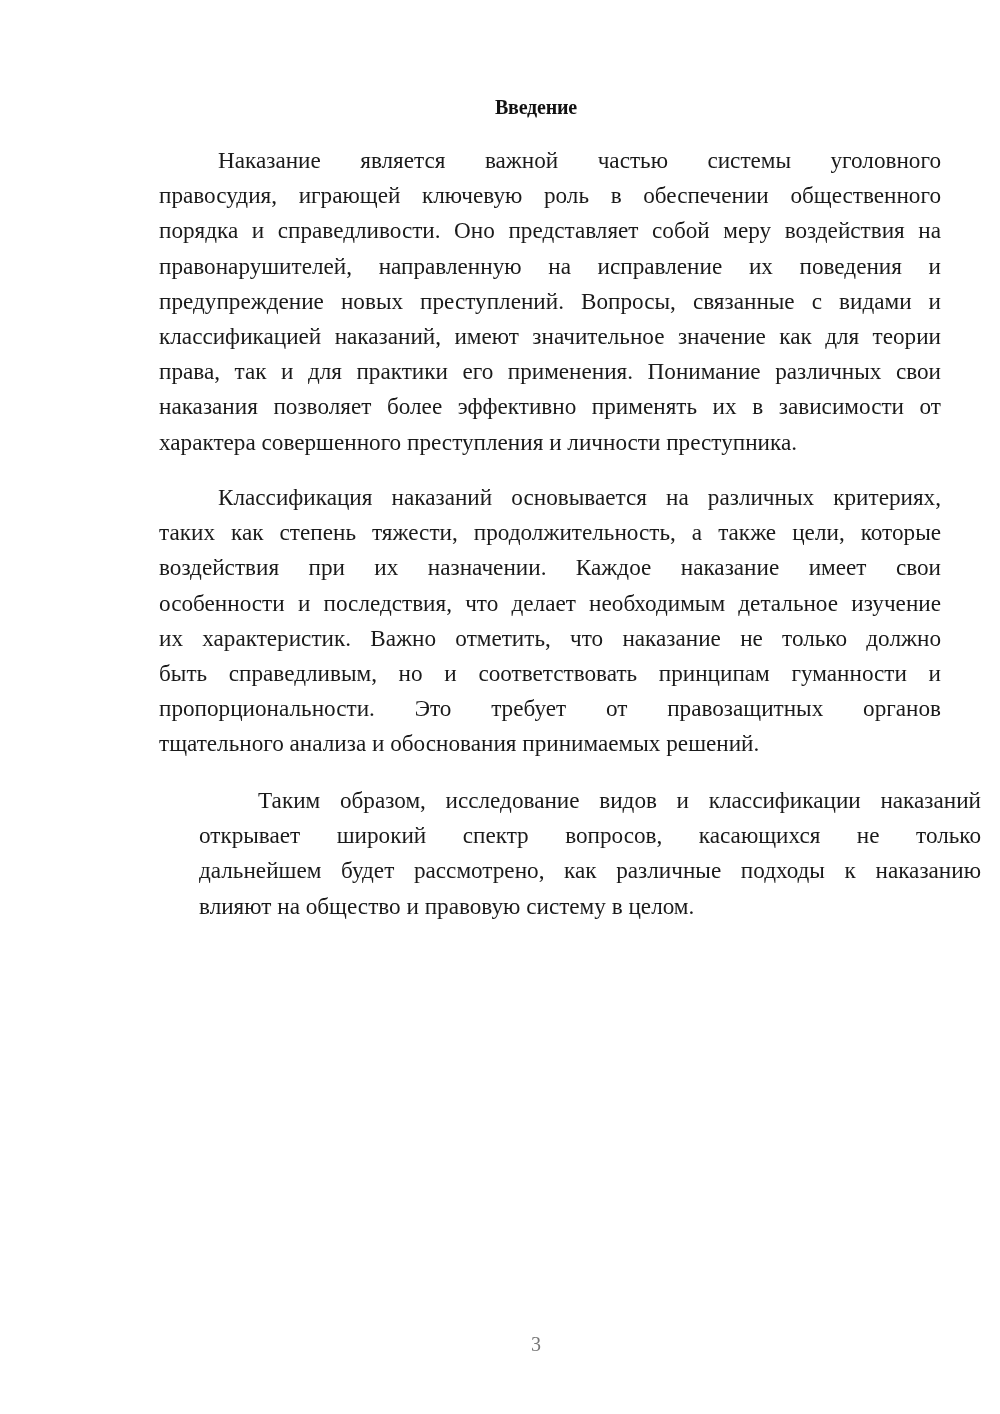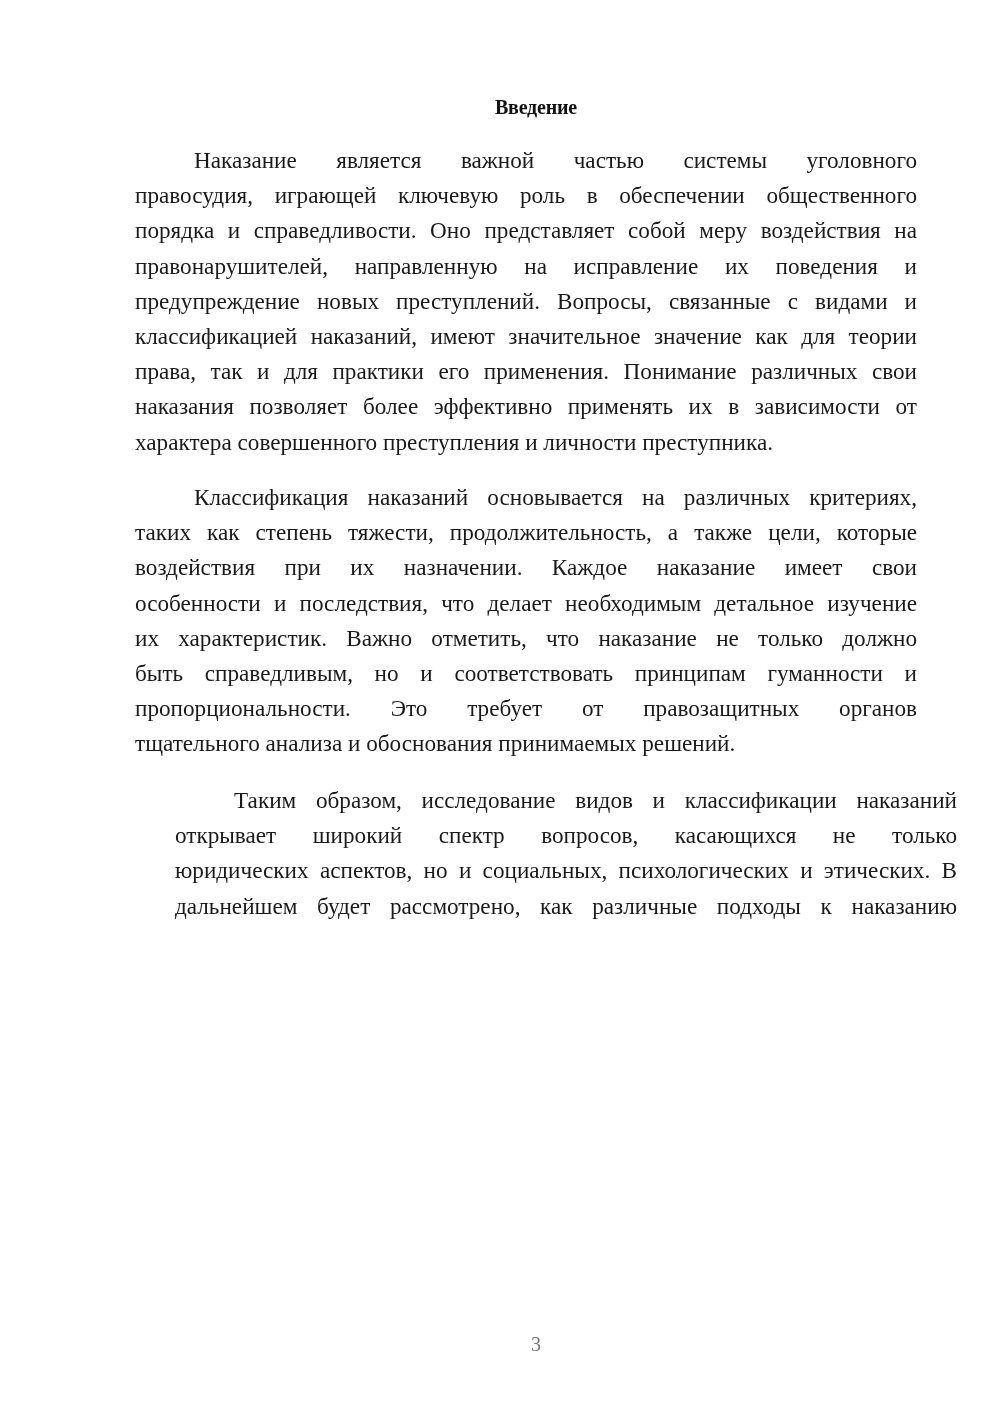"Наказание является важной частью системы" .para { left: 135px -> 159px }
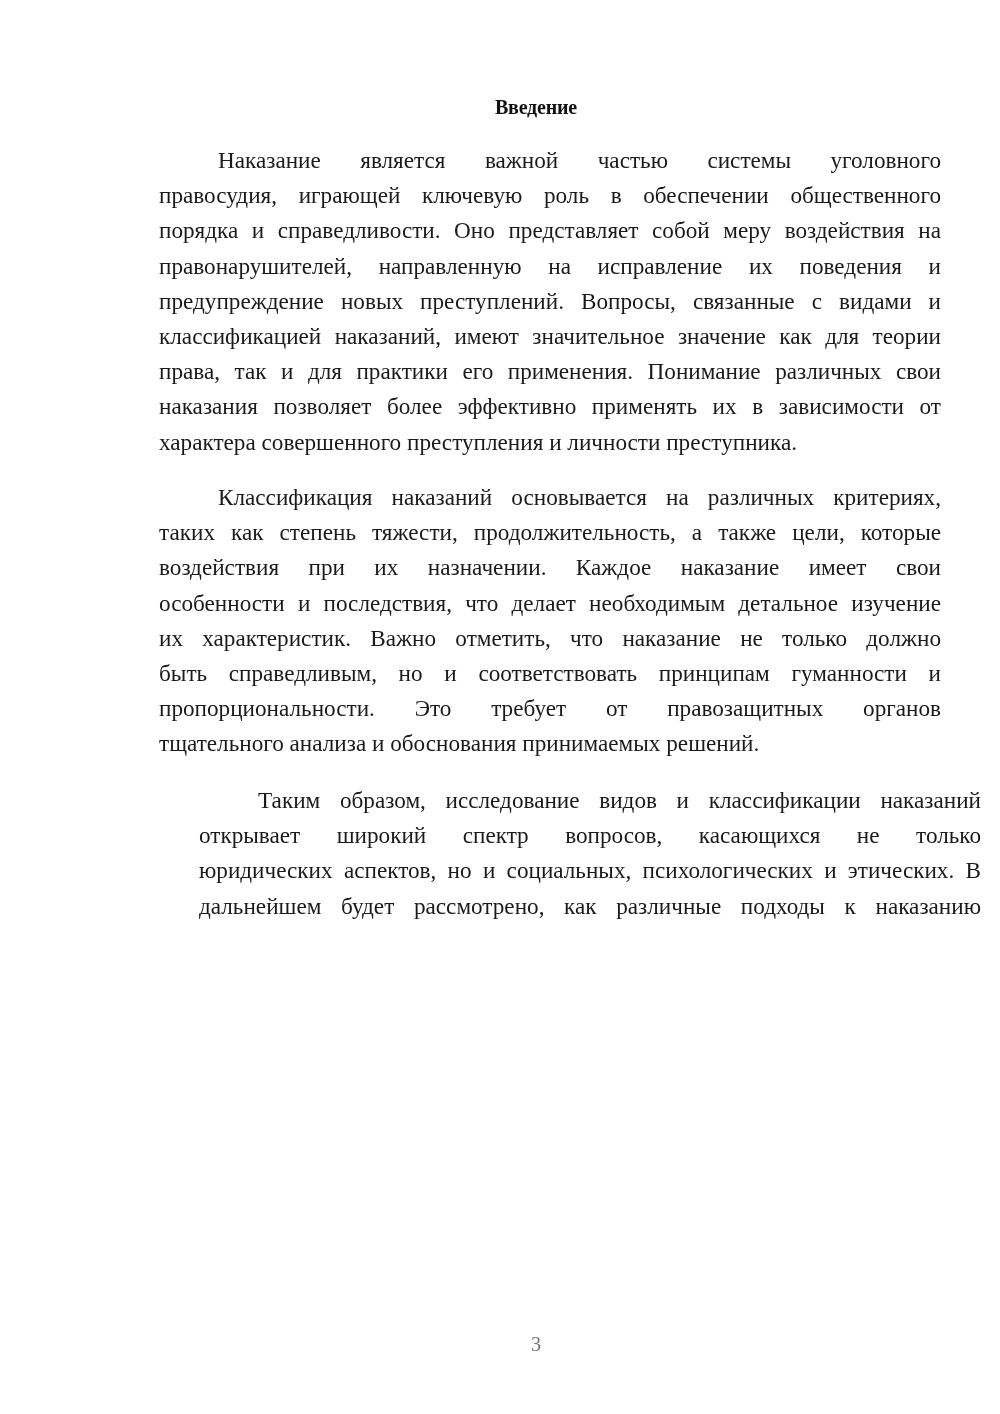"юридических аспектов, но и социальных," span.line { html: <span>юридических аспектов, но и социальных, психологических и этических. В</span> -> none }
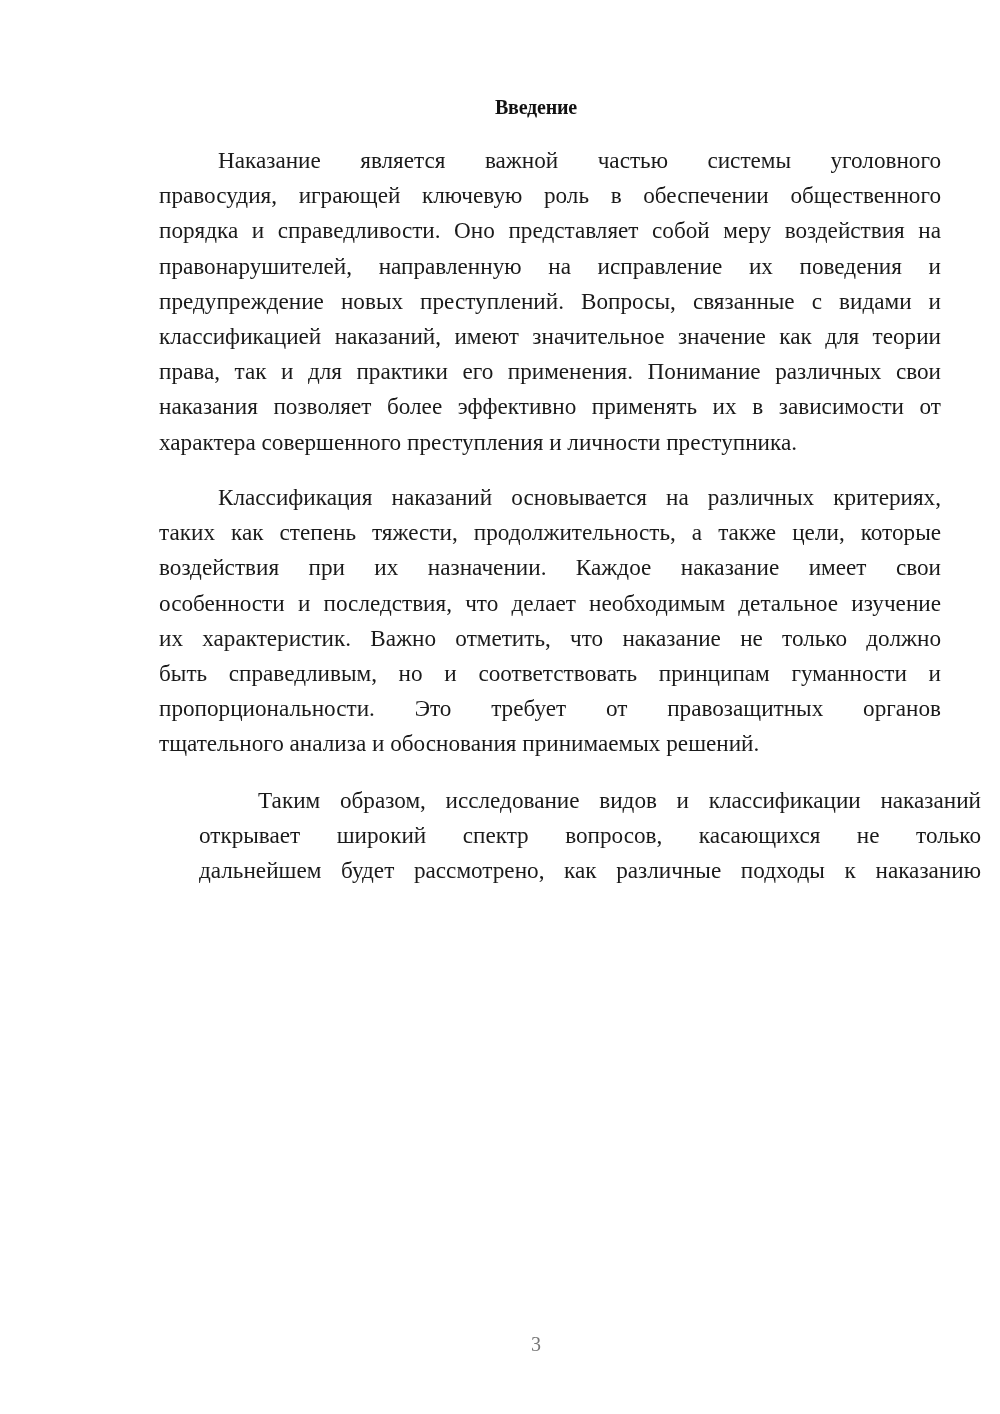"влияют на общество и правовую" span.line { html: none -> <span>влияют на общество и правовую систему в целом.</span> }
